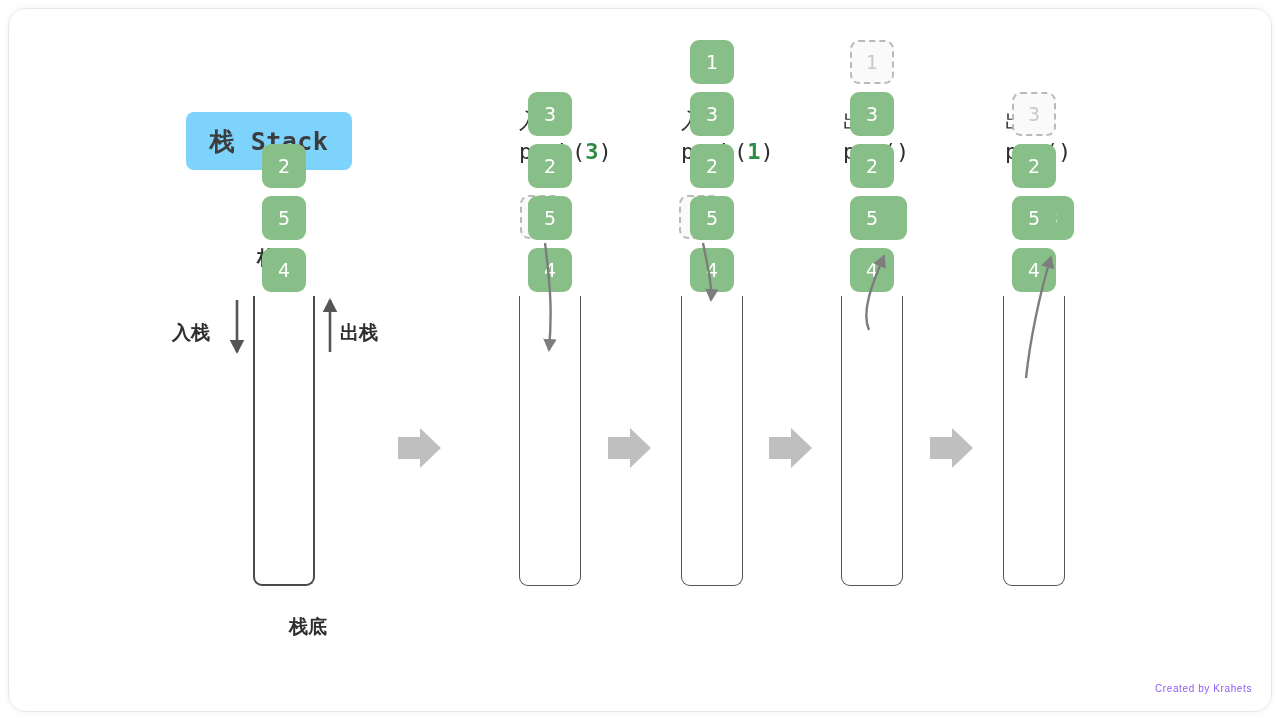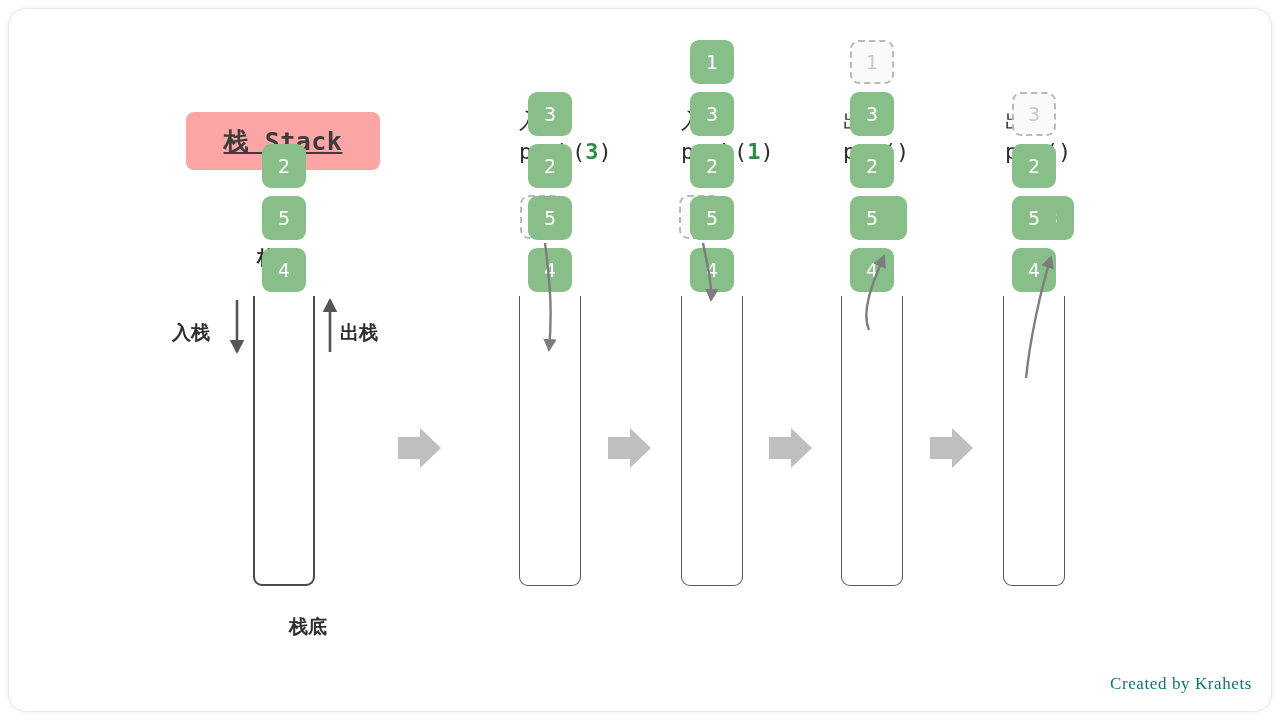"栈 Stack" .title-chip { background: #fca5a5 -> #7dd3fc; text-decoration: underline -> none; width: 194px -> 166px }
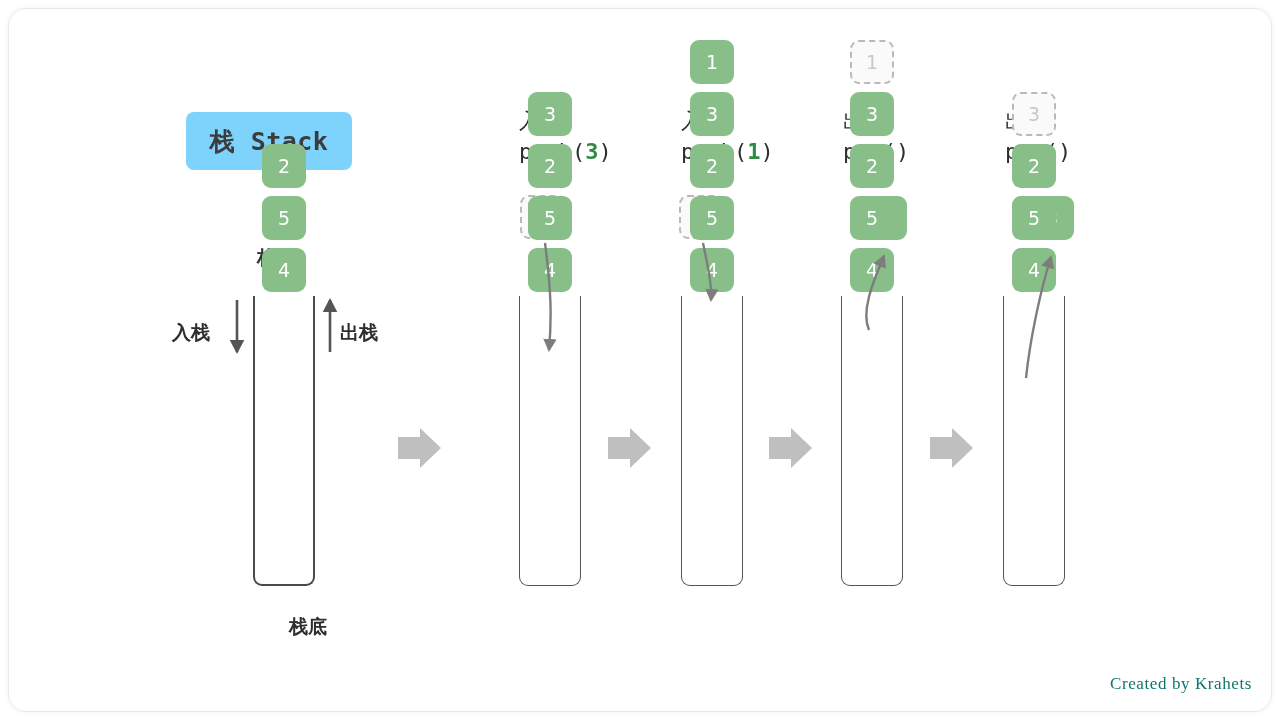"Created by Krahets" .watermark { color: #0f766e -> #8b5cf6; font-family: Liberation Serif, serif -> Liberation Sans, sans-serif; font-size: 17px -> 10px }
